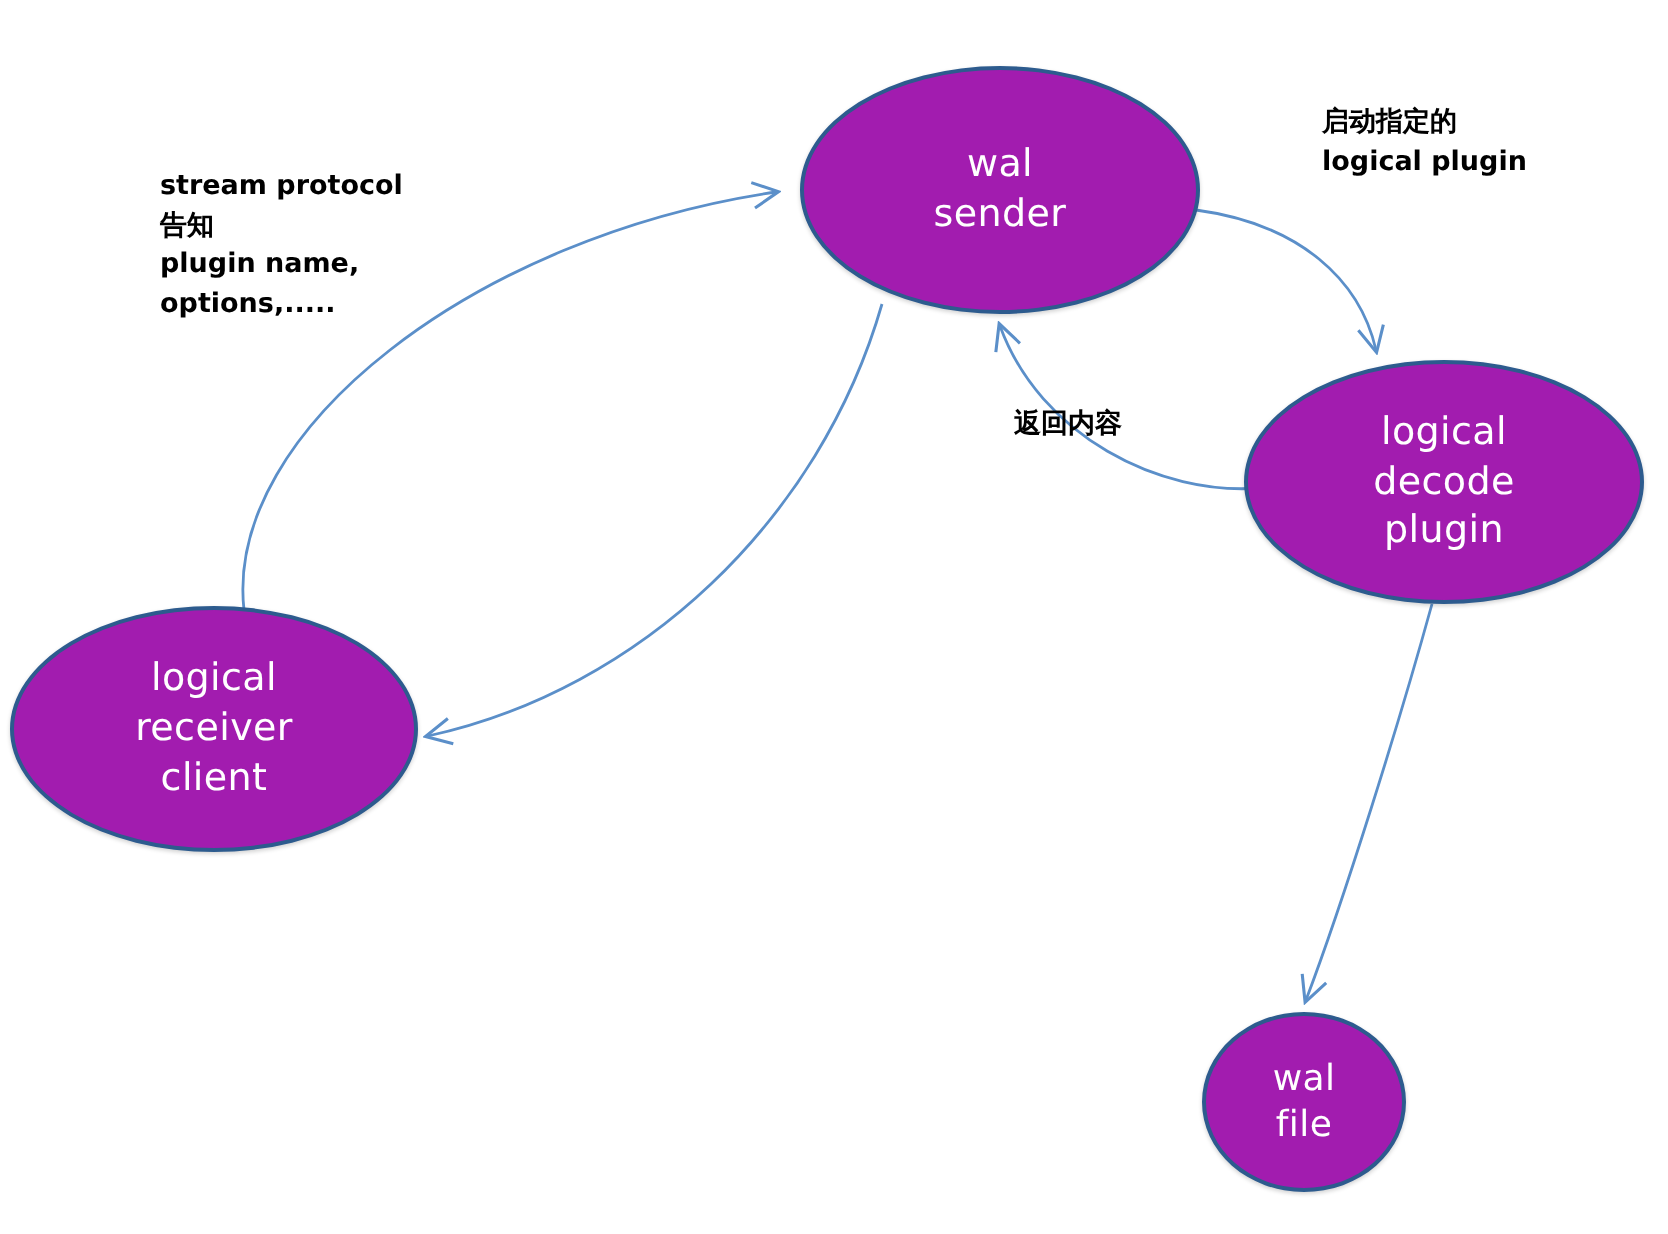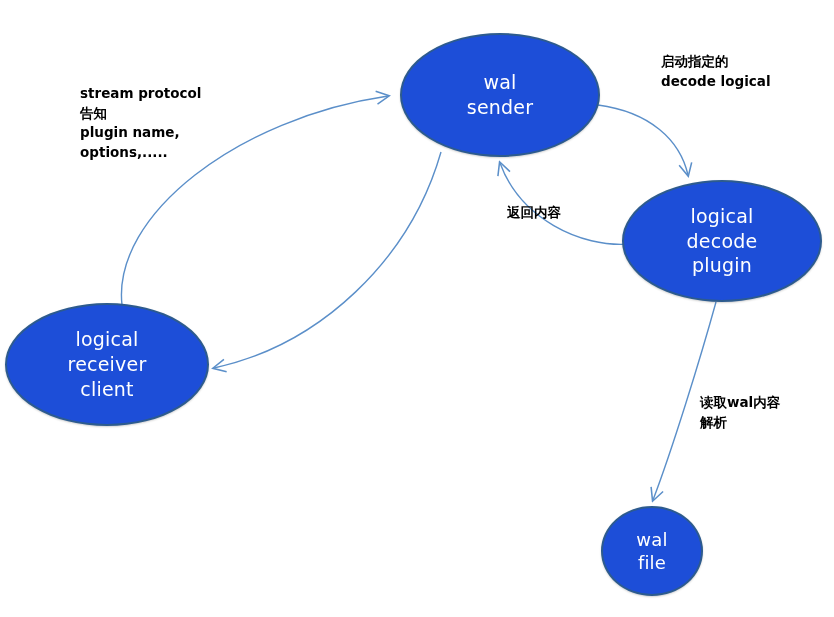"启动指定的" div.edge-label { text: decode logical -> logical plugin }
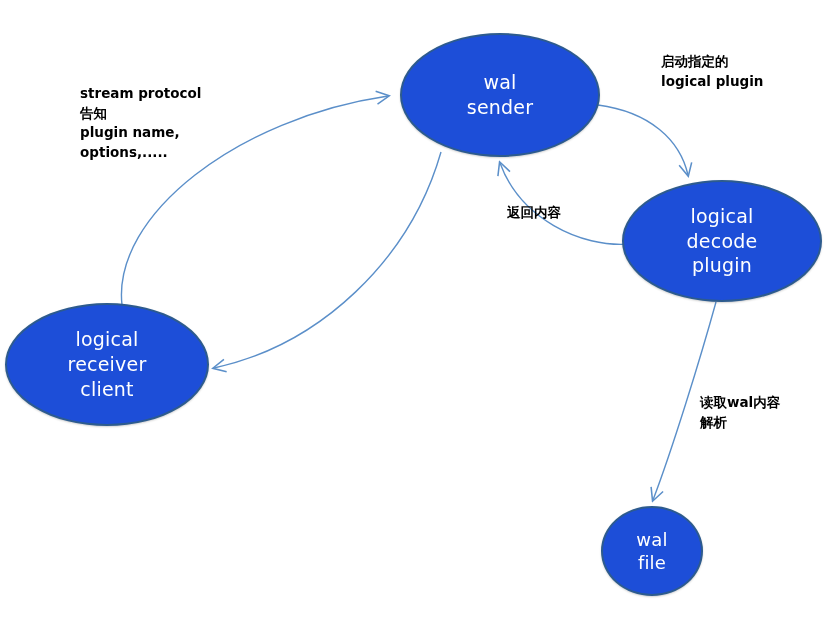"wal" .node { background: #1d4ed8 -> #a21caf }
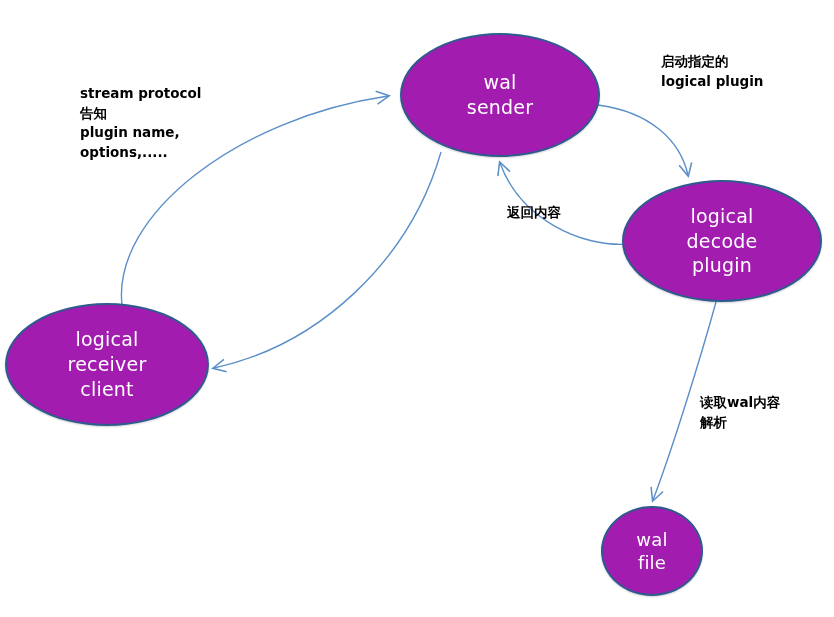"读取wal内容" div.edge-label { html: <div>读取wal内容 解析</div> -> none }
